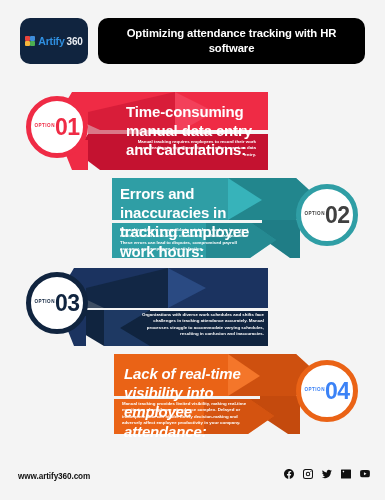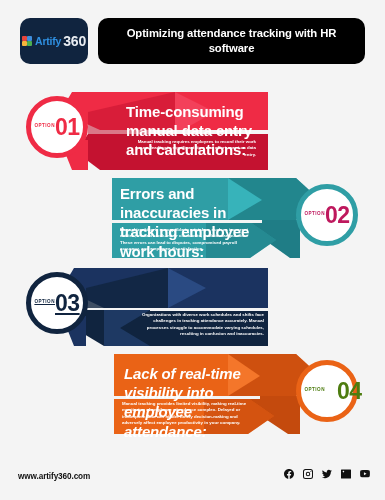"360" .logo-360 { font-size: 14px -> 10px }
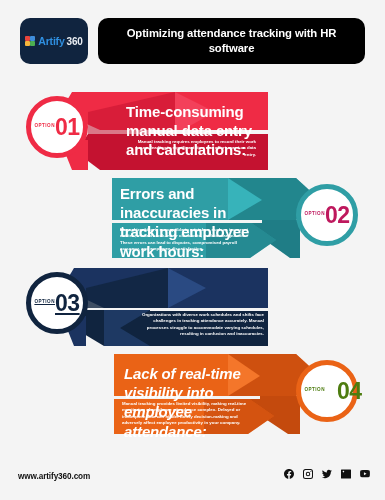"02" .badge-2 .badge-word, .badge-2 .badge-num { color: #be185d -> #404040 }
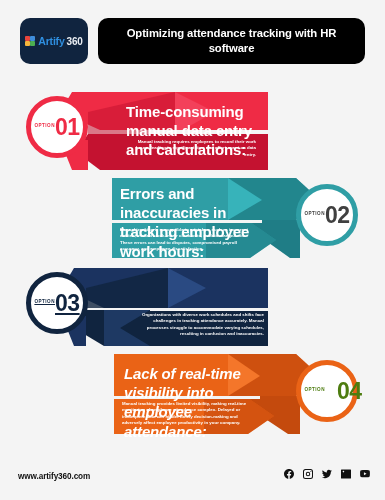"03" .badge-3 .badge-word, .badge-3 .badge-num { text-decoration: underline -> none }
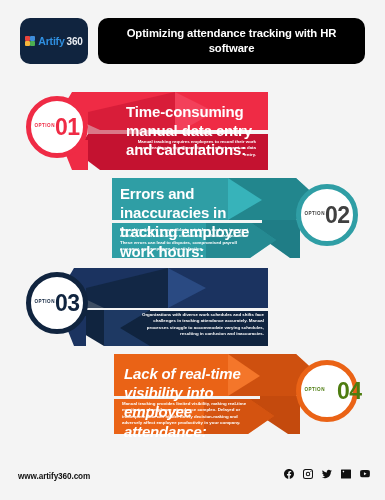"04" .badge-4 .badge-word, .badge-4 .badge-num { color: #4d7c0f -> #3b82f6; margin-left: 12px -> none }
